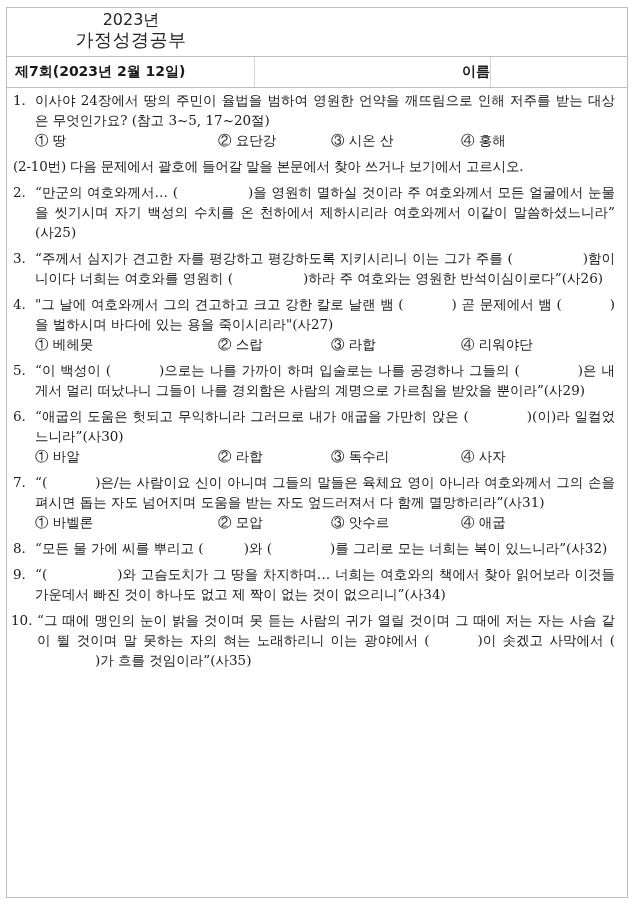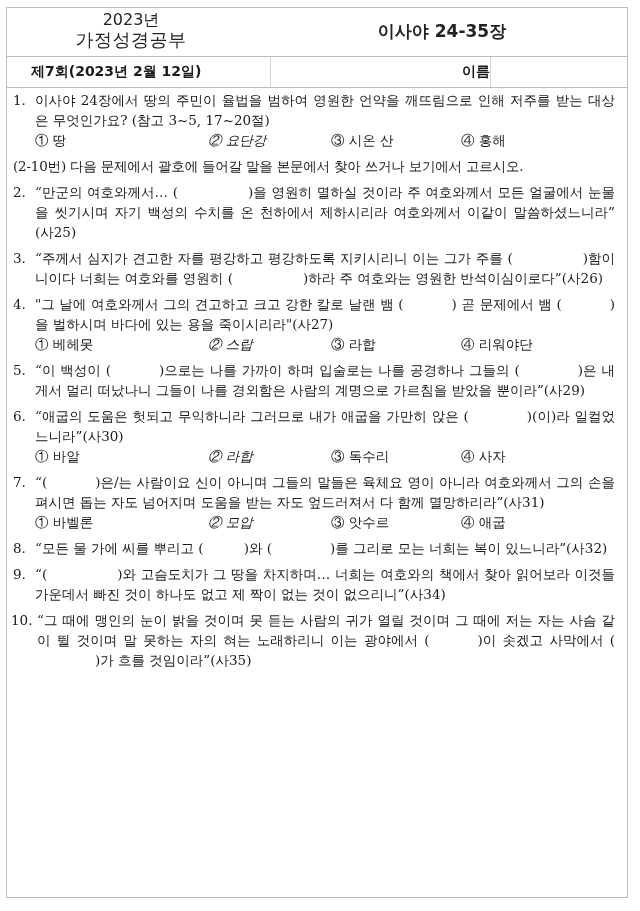"이사야 24-35장" div.hdr-book { html: <div>이사야 24-35장</div> -> none }
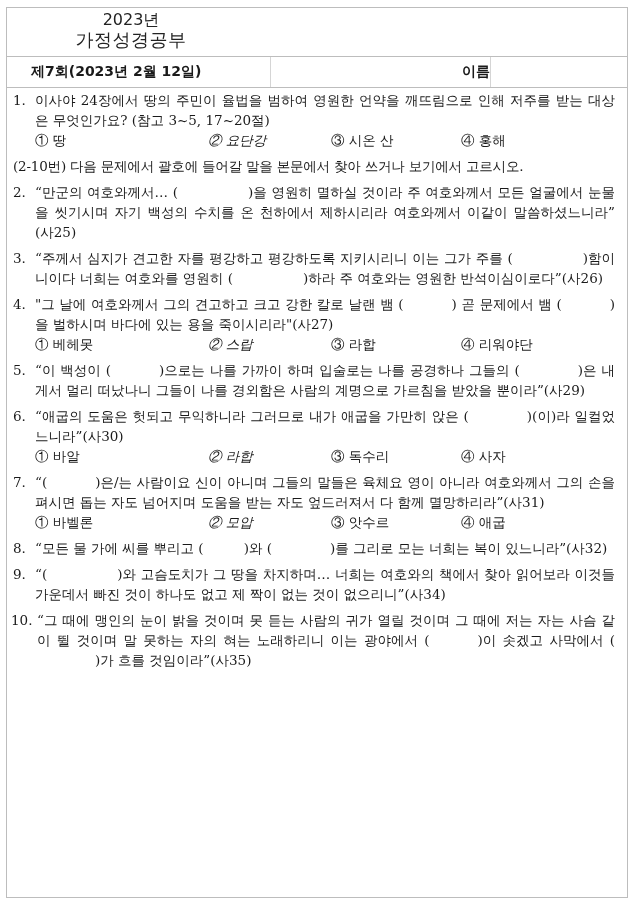"제7회(2023년 2월 12일)" .c-session { margin-left: 16px -> none }
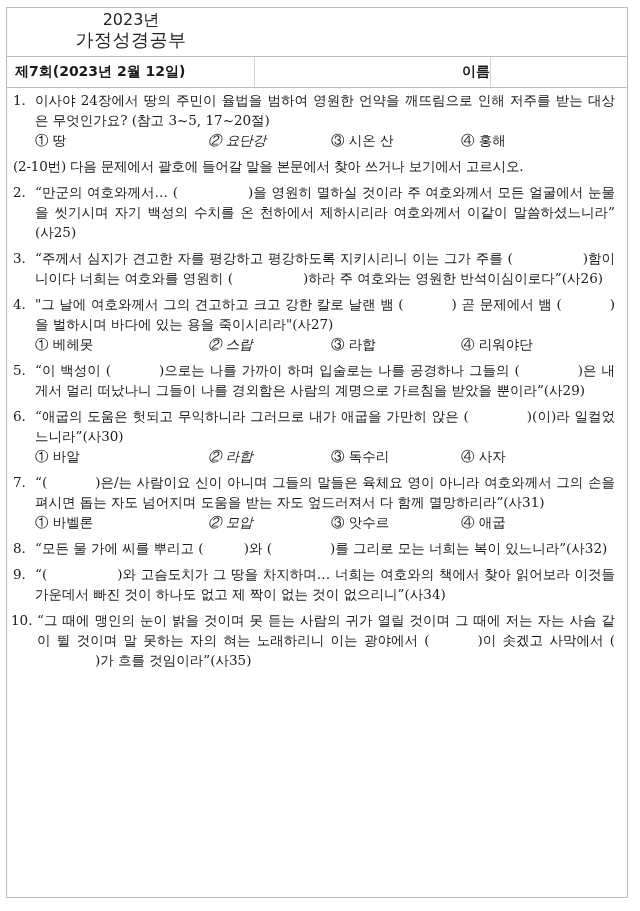"② 요단강" .o2 { font-style: italic -> none; left: 173px -> 183px }
